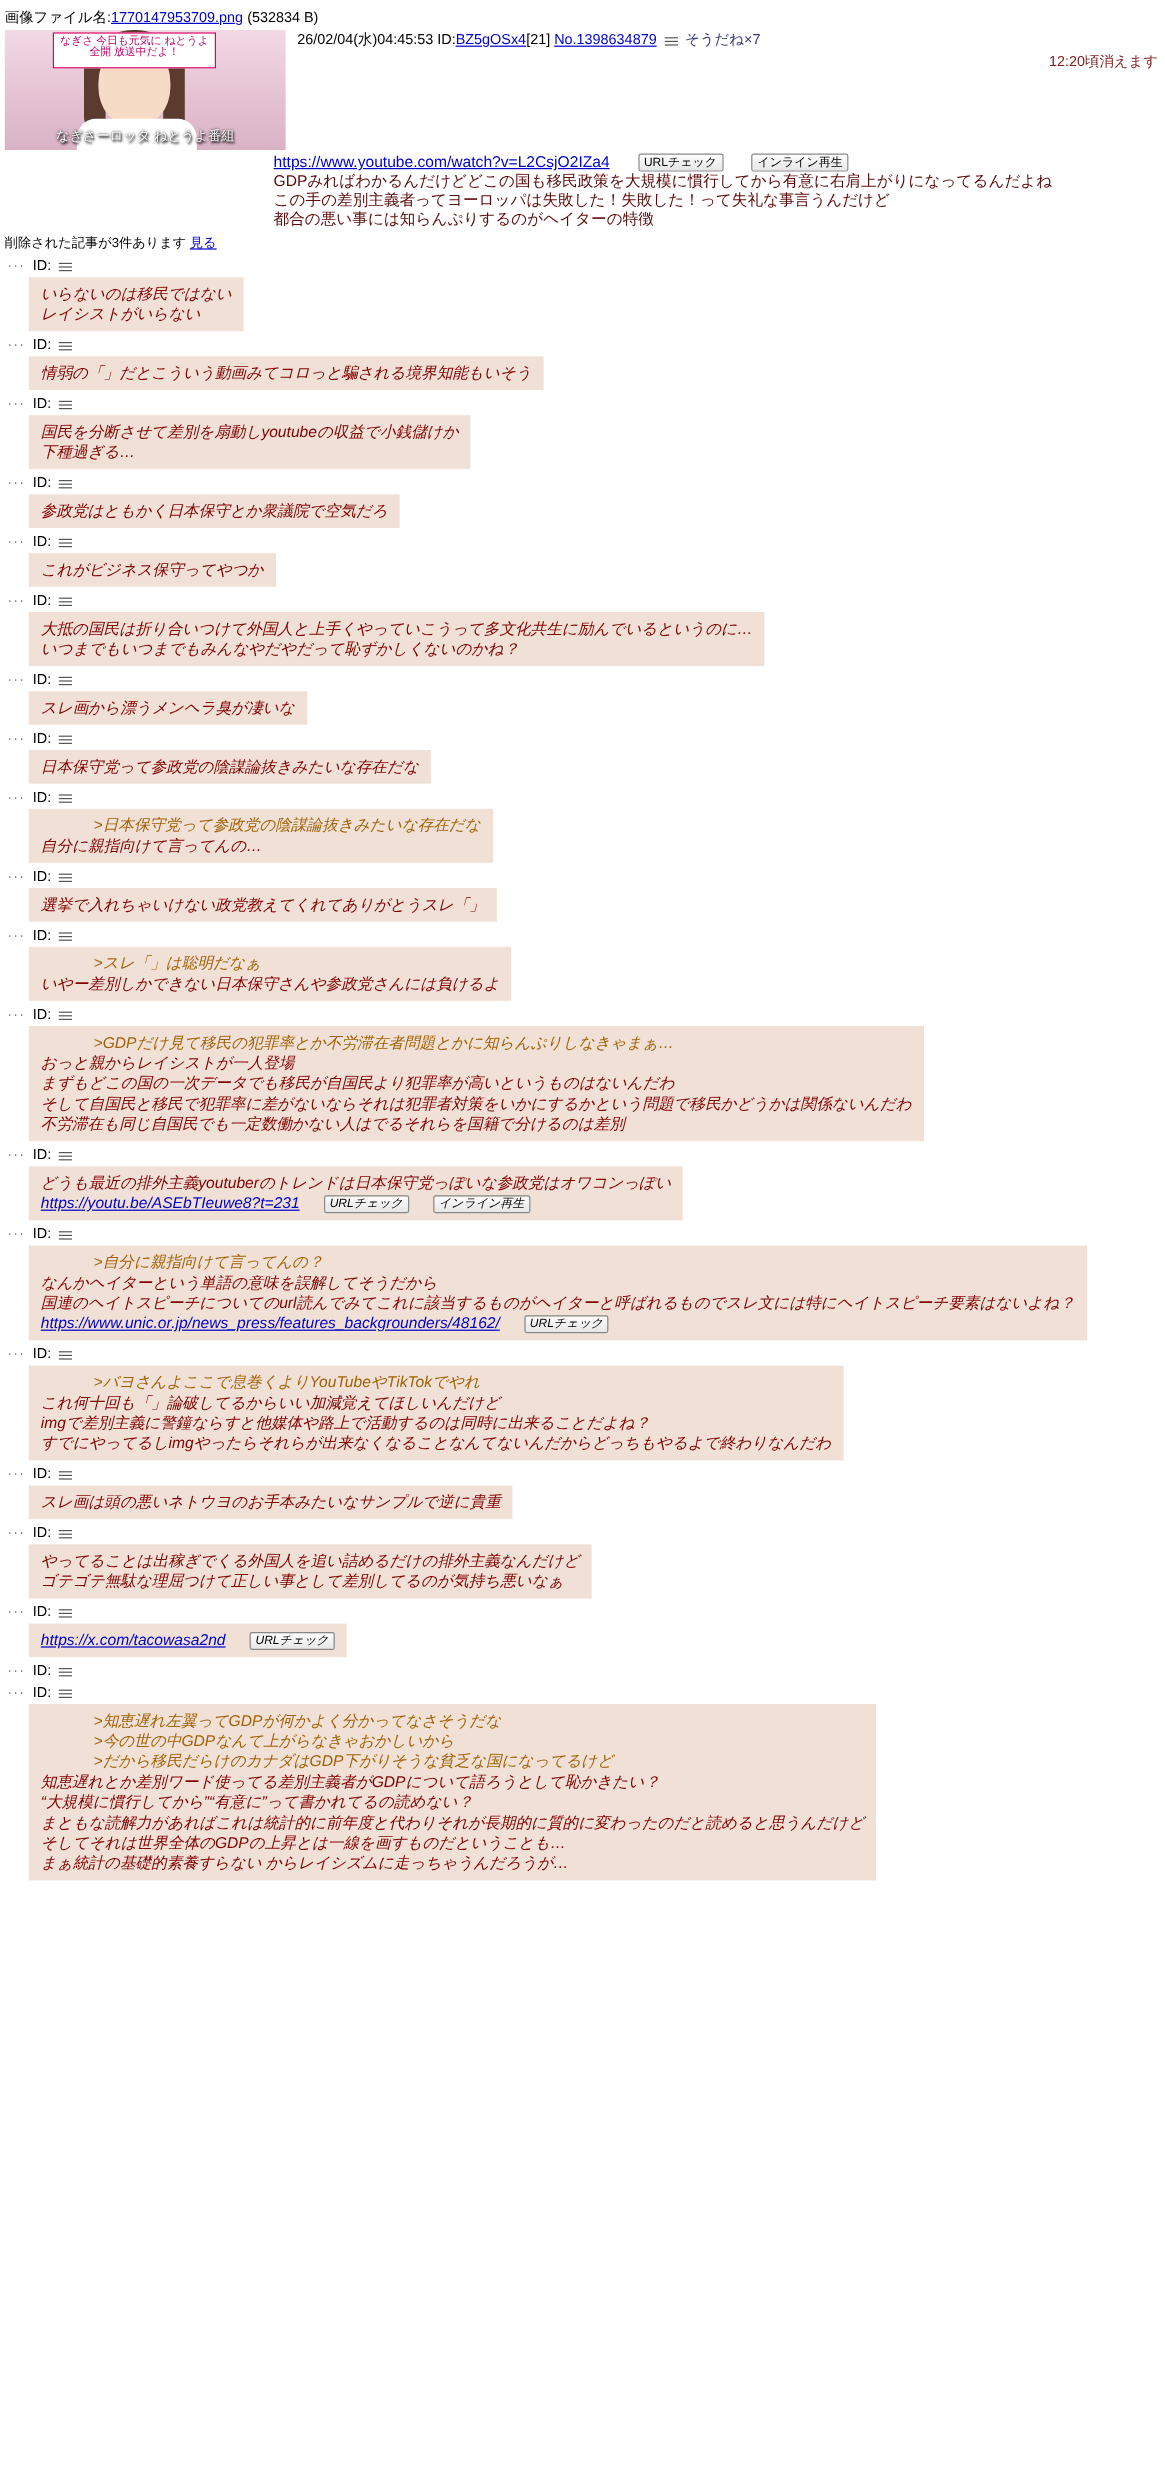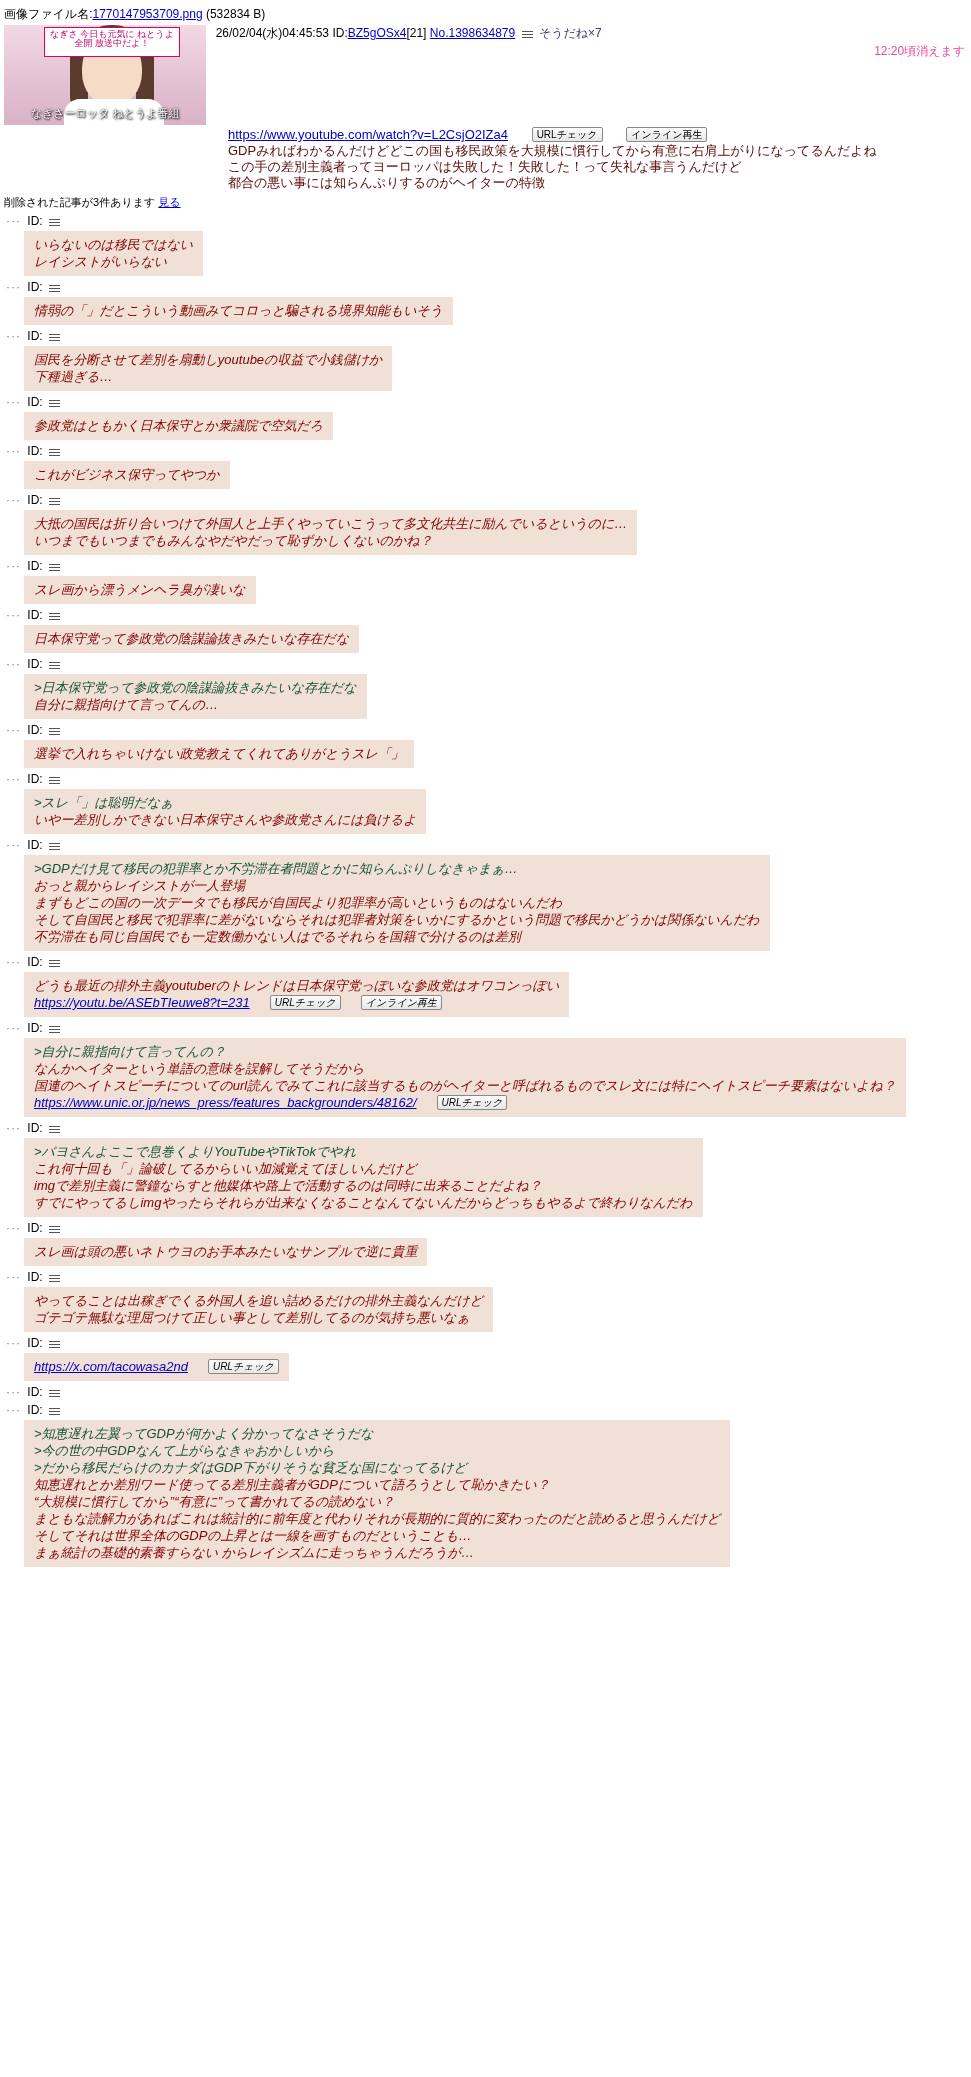"なぎさ 今日も元気に ねとうよ全開 放送中だよ！" .thumb { width: 202px -> 234px }
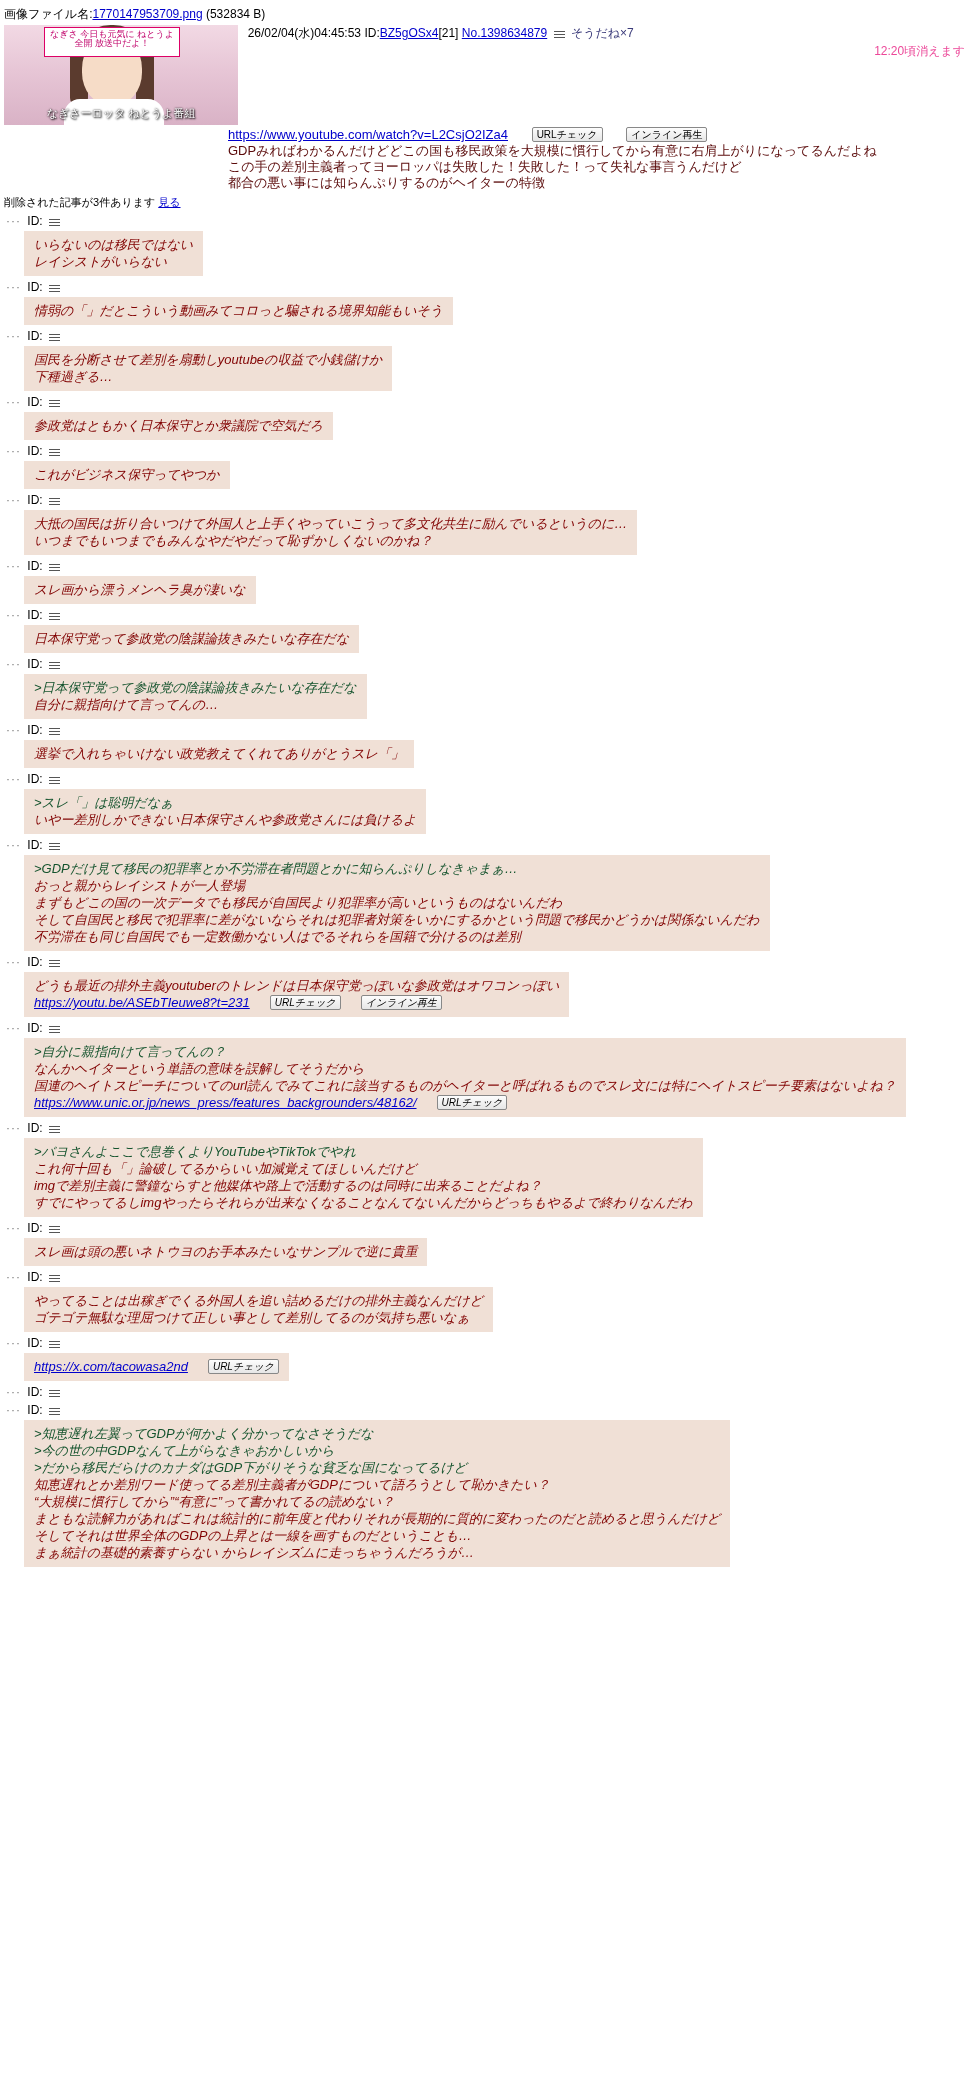"12:20頃消えます" .timestamp-right { color: #ec4899 -> #7f1d1d }
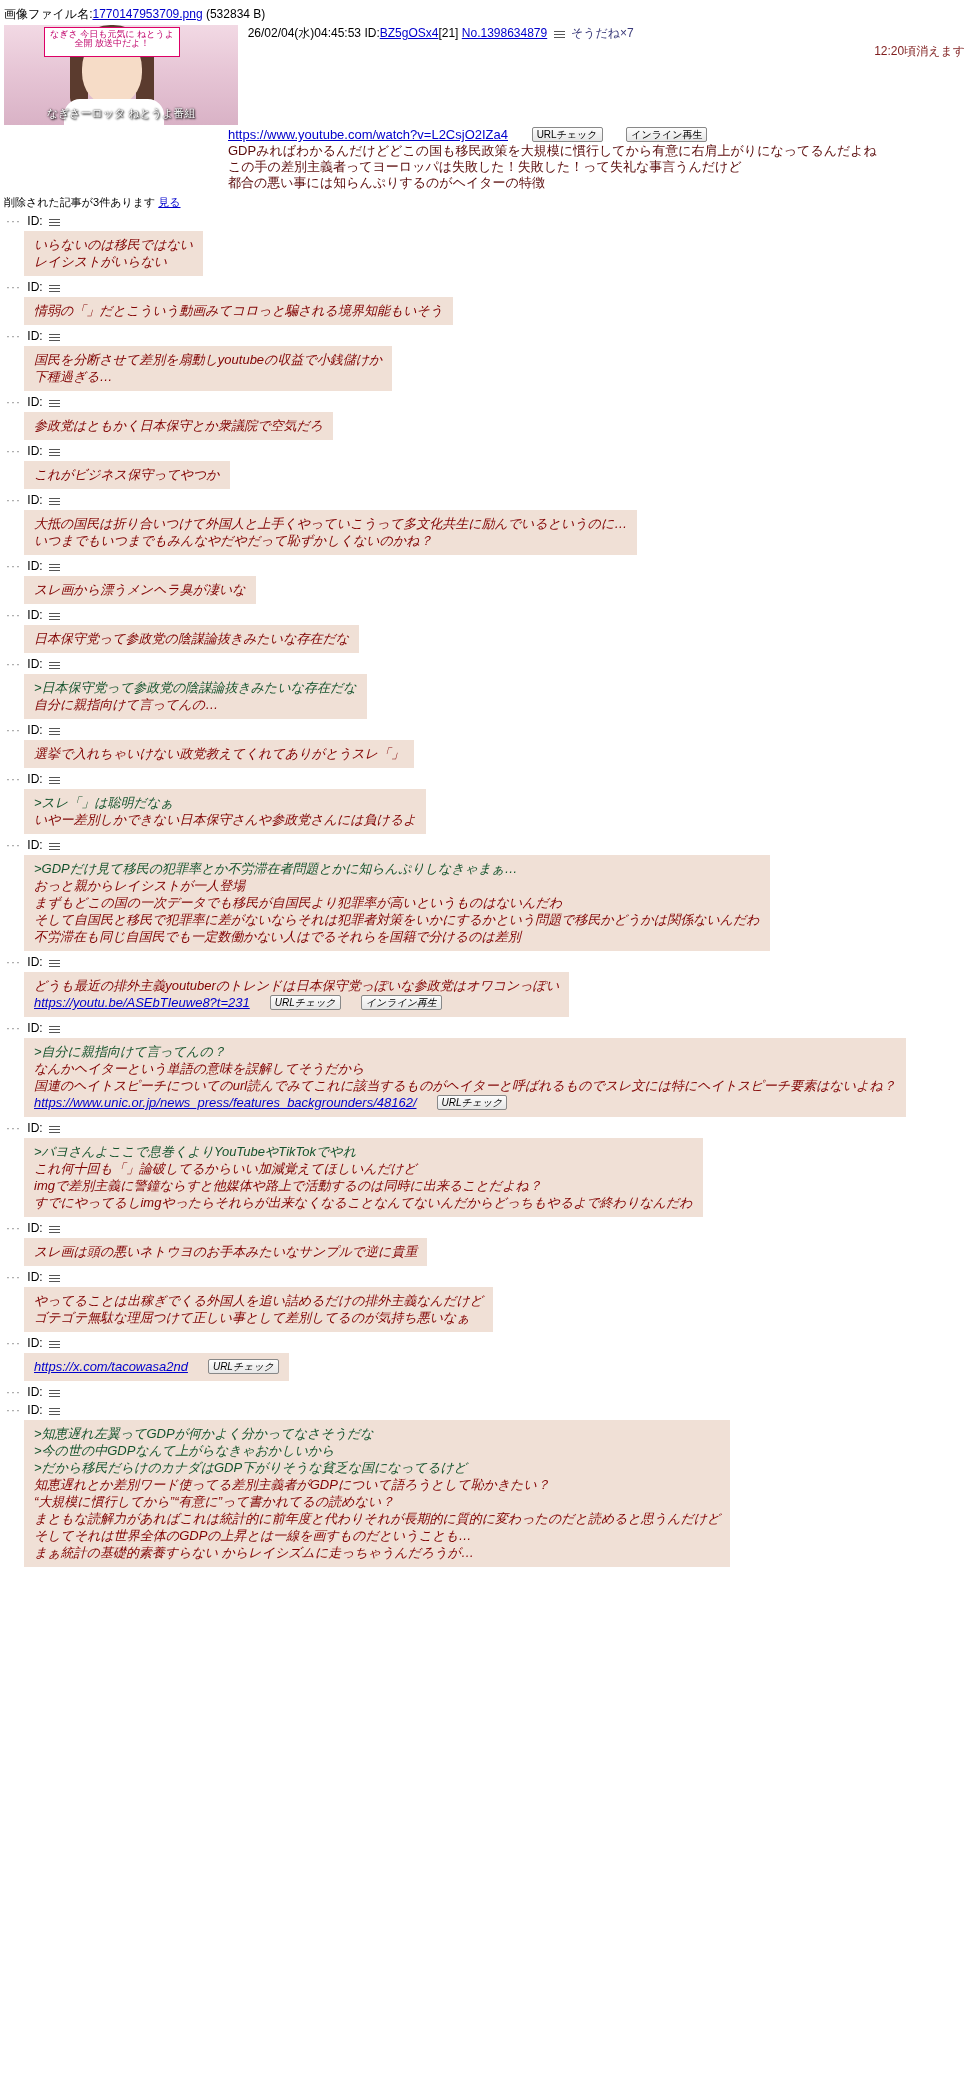">日本保守党って参政党の陰謀論抜きみたいな存在だな" .quote { color: #14532d -> #a16207; margin-left: none -> 44px }
